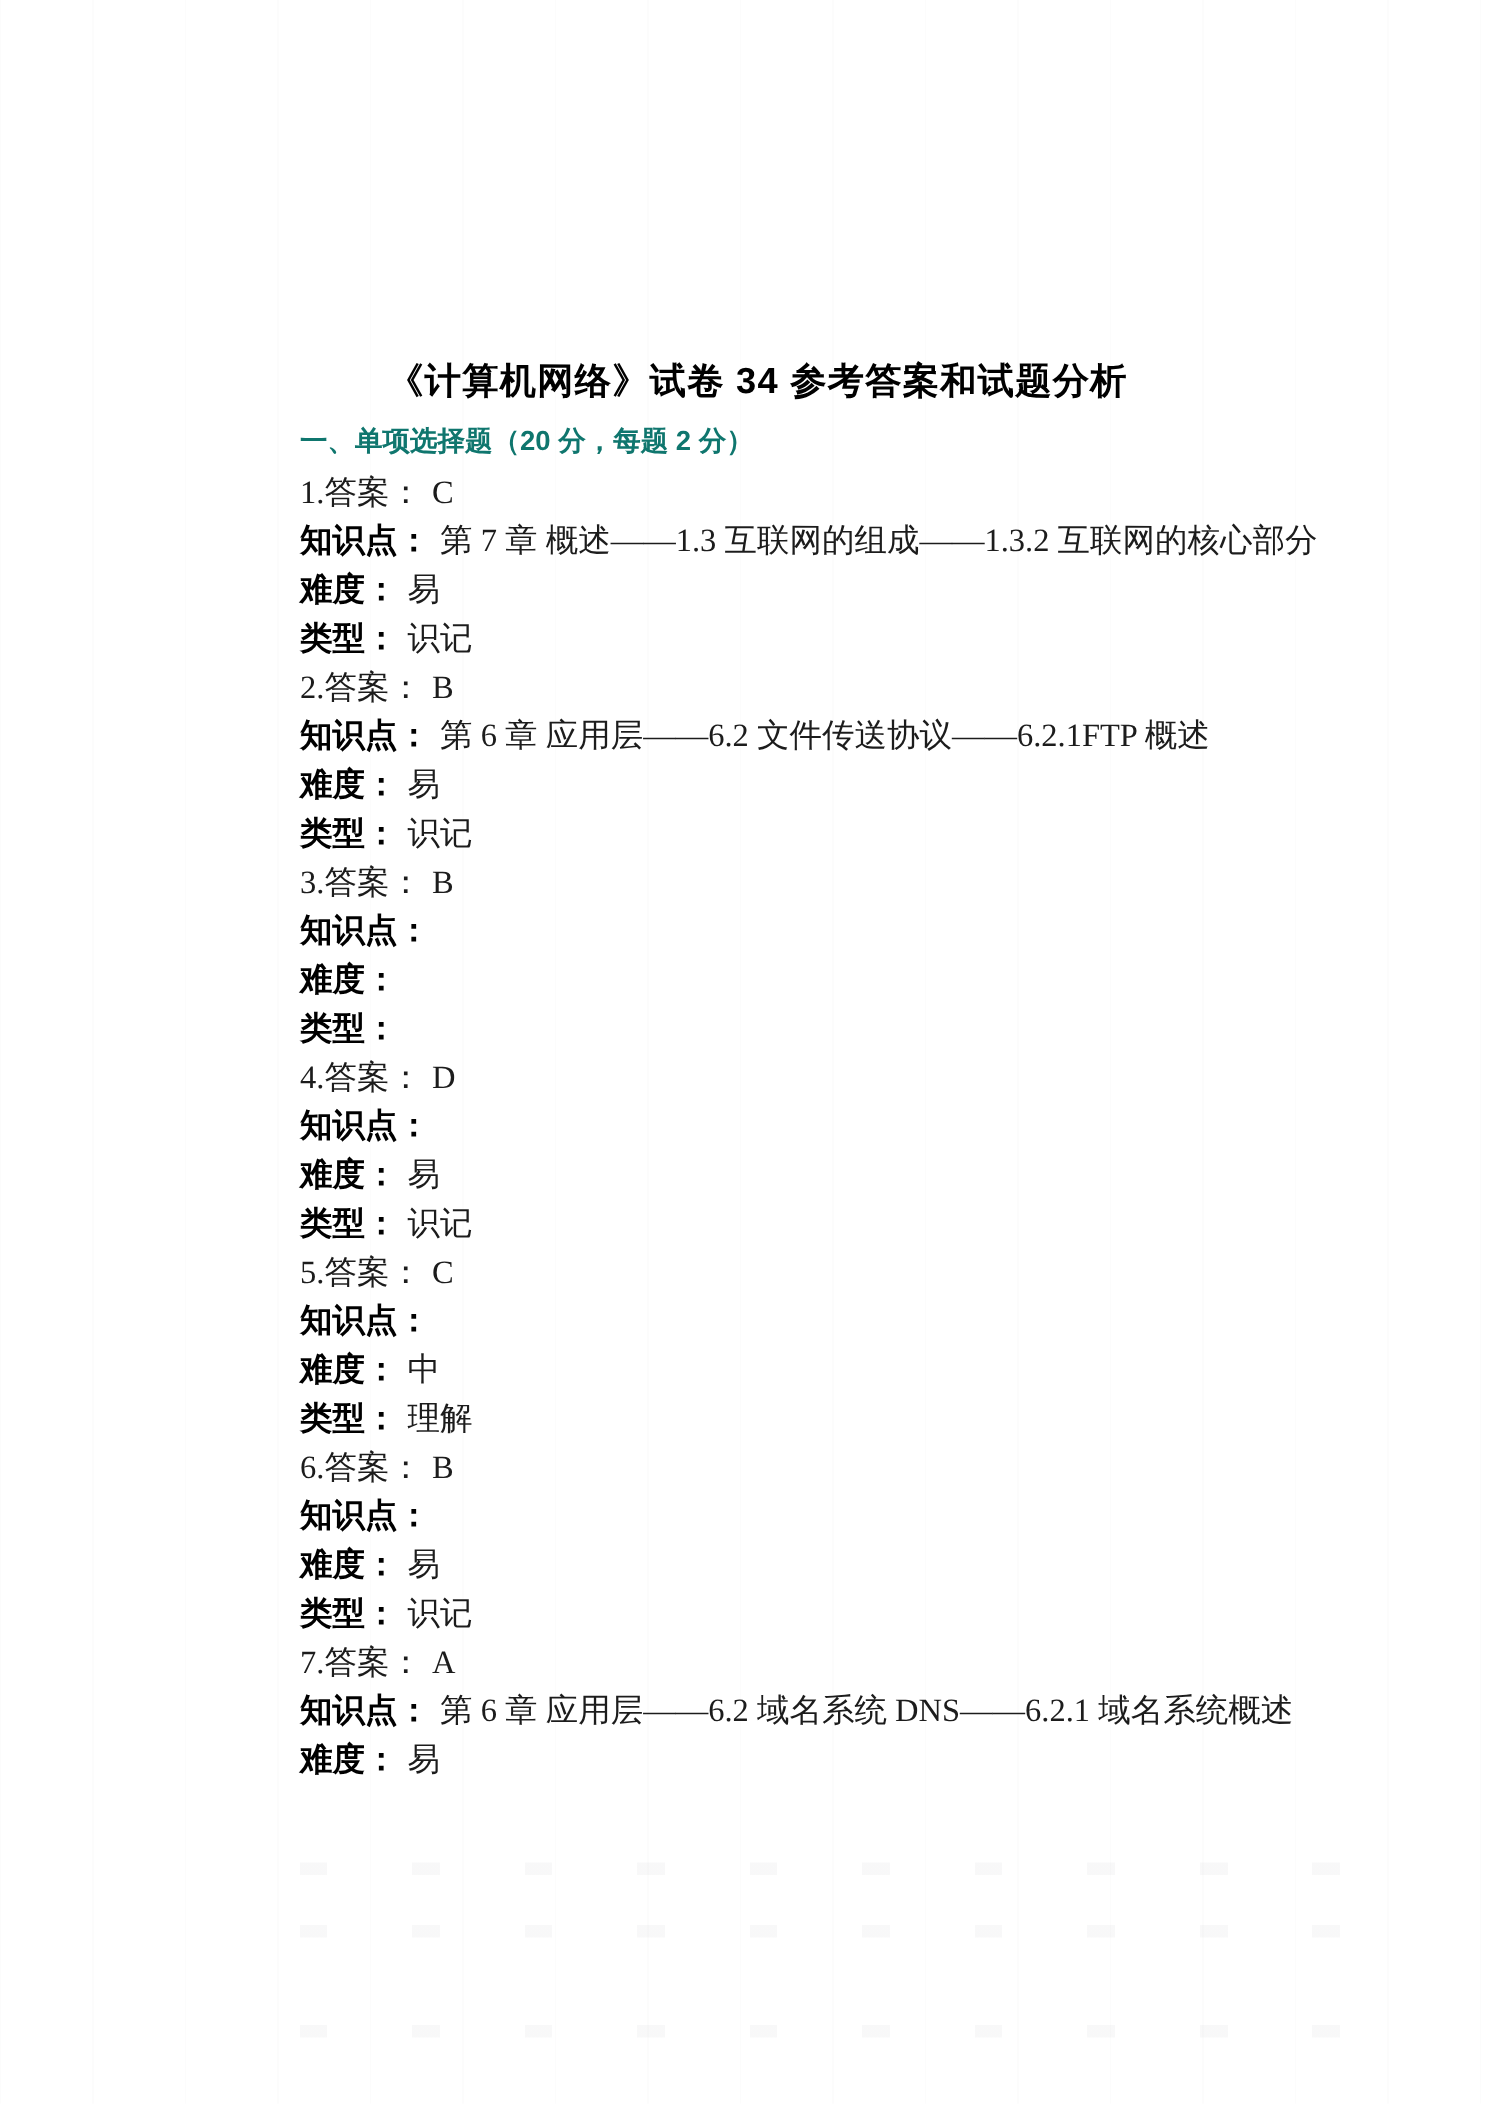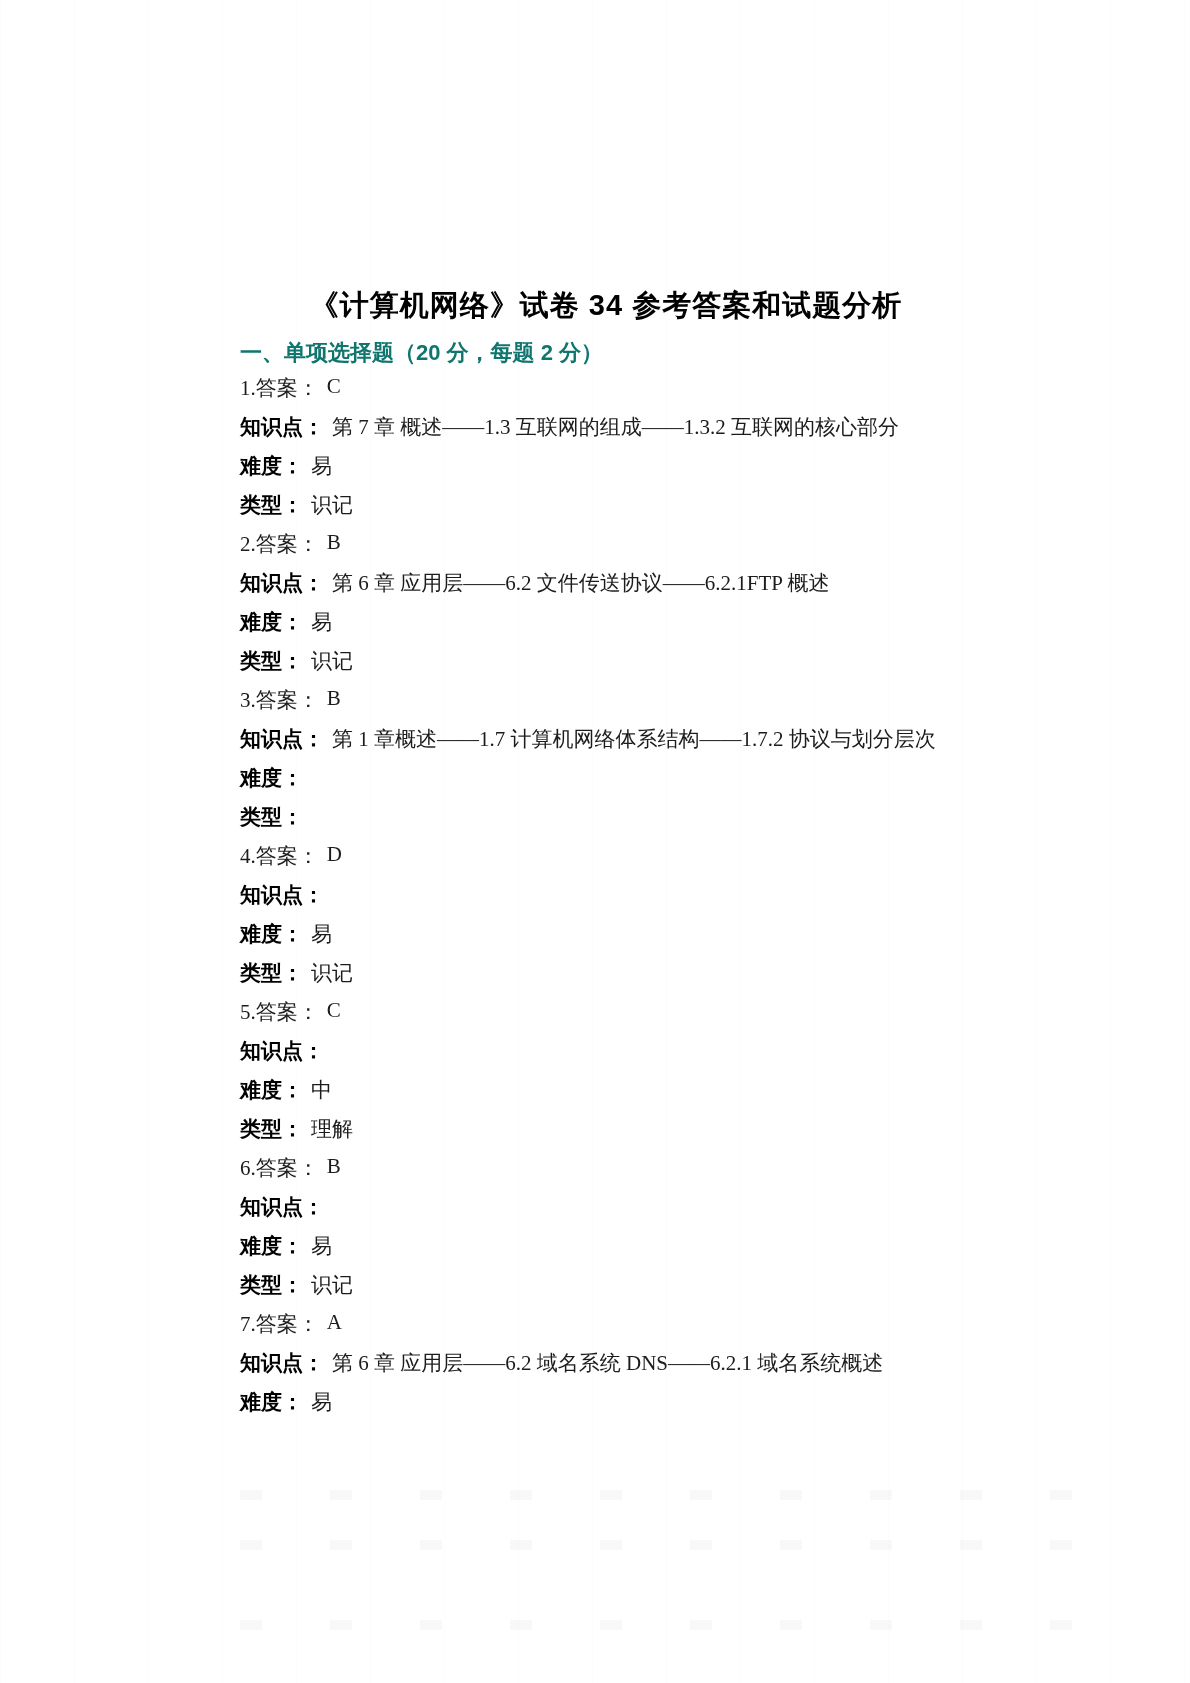"1.答案：" .line { align-items: none -> center; font-size: 21px -> 26px }
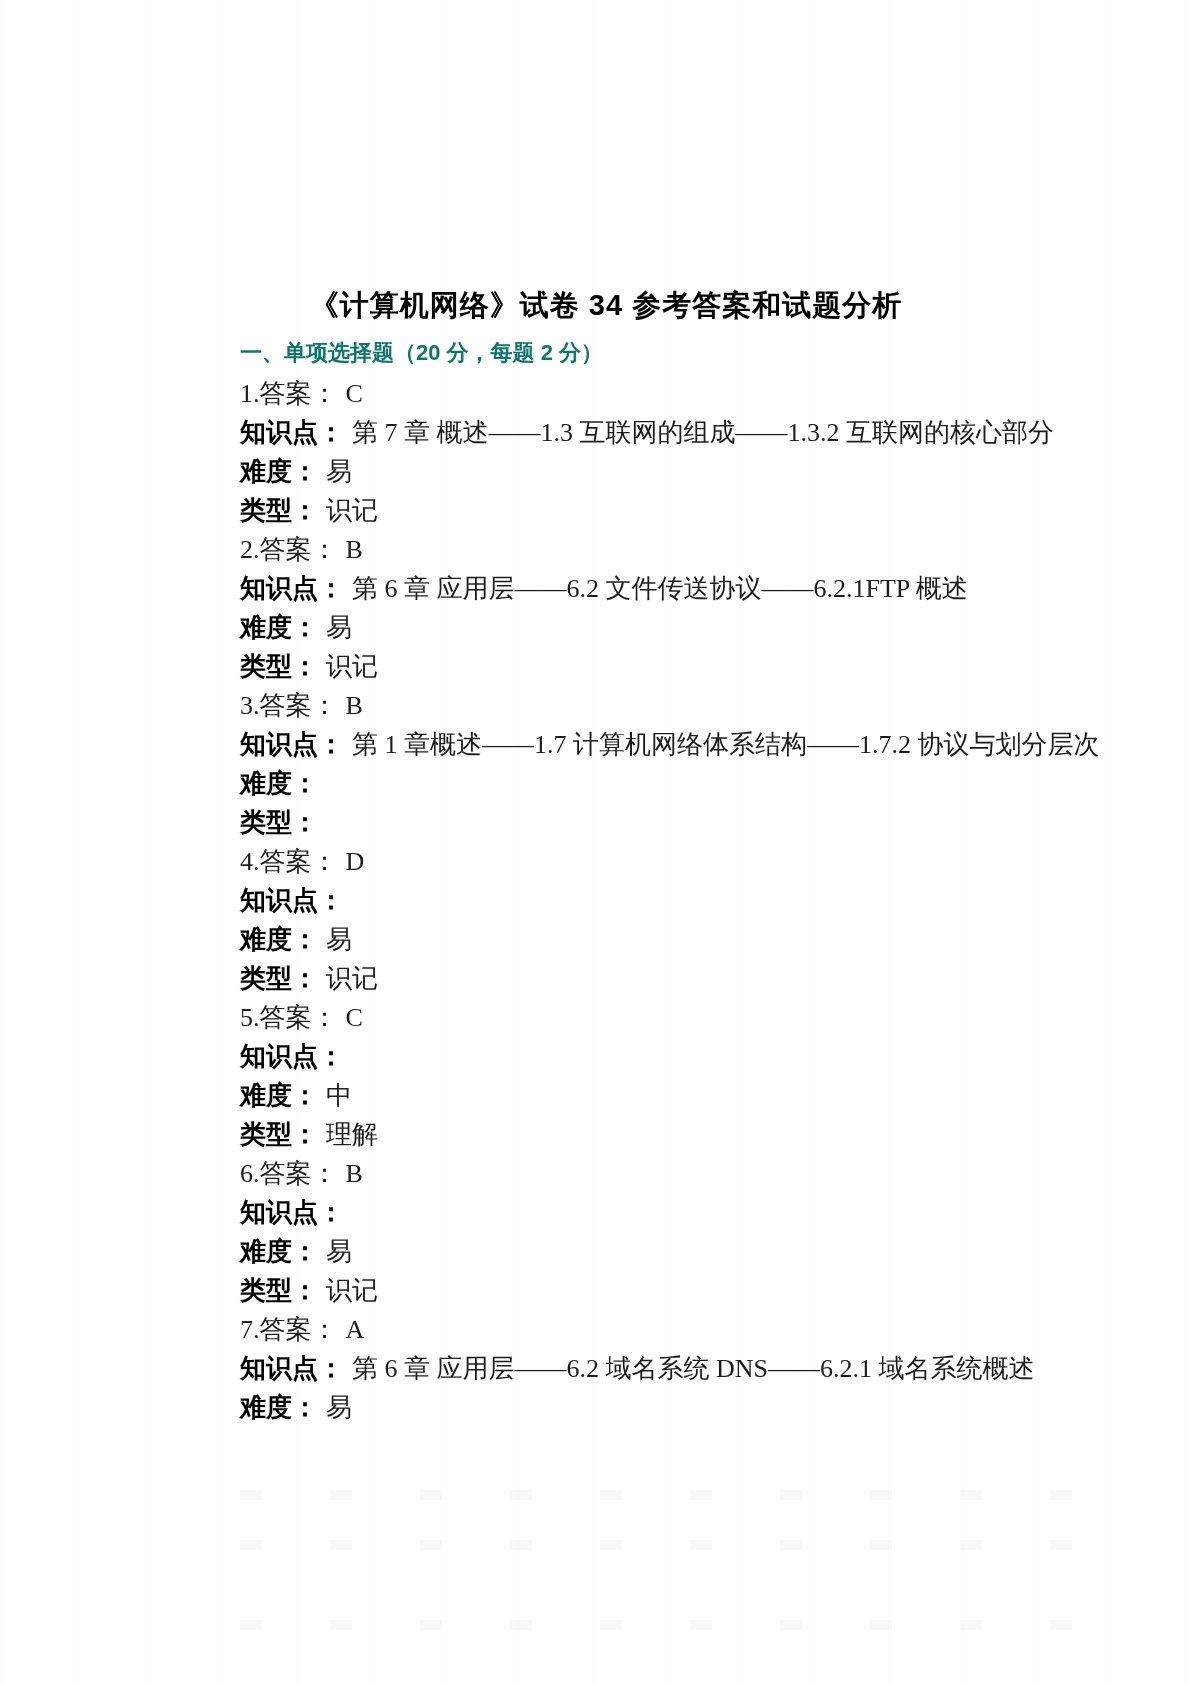"第 1 章概述——1.7 计算机网络体系结构——1.7.2 协议与划分层次" span.plain { html: <span>第 1 章概述——1.7 计算机网络体系结构——1.7.2 协议与划分层次</span> -> none }
